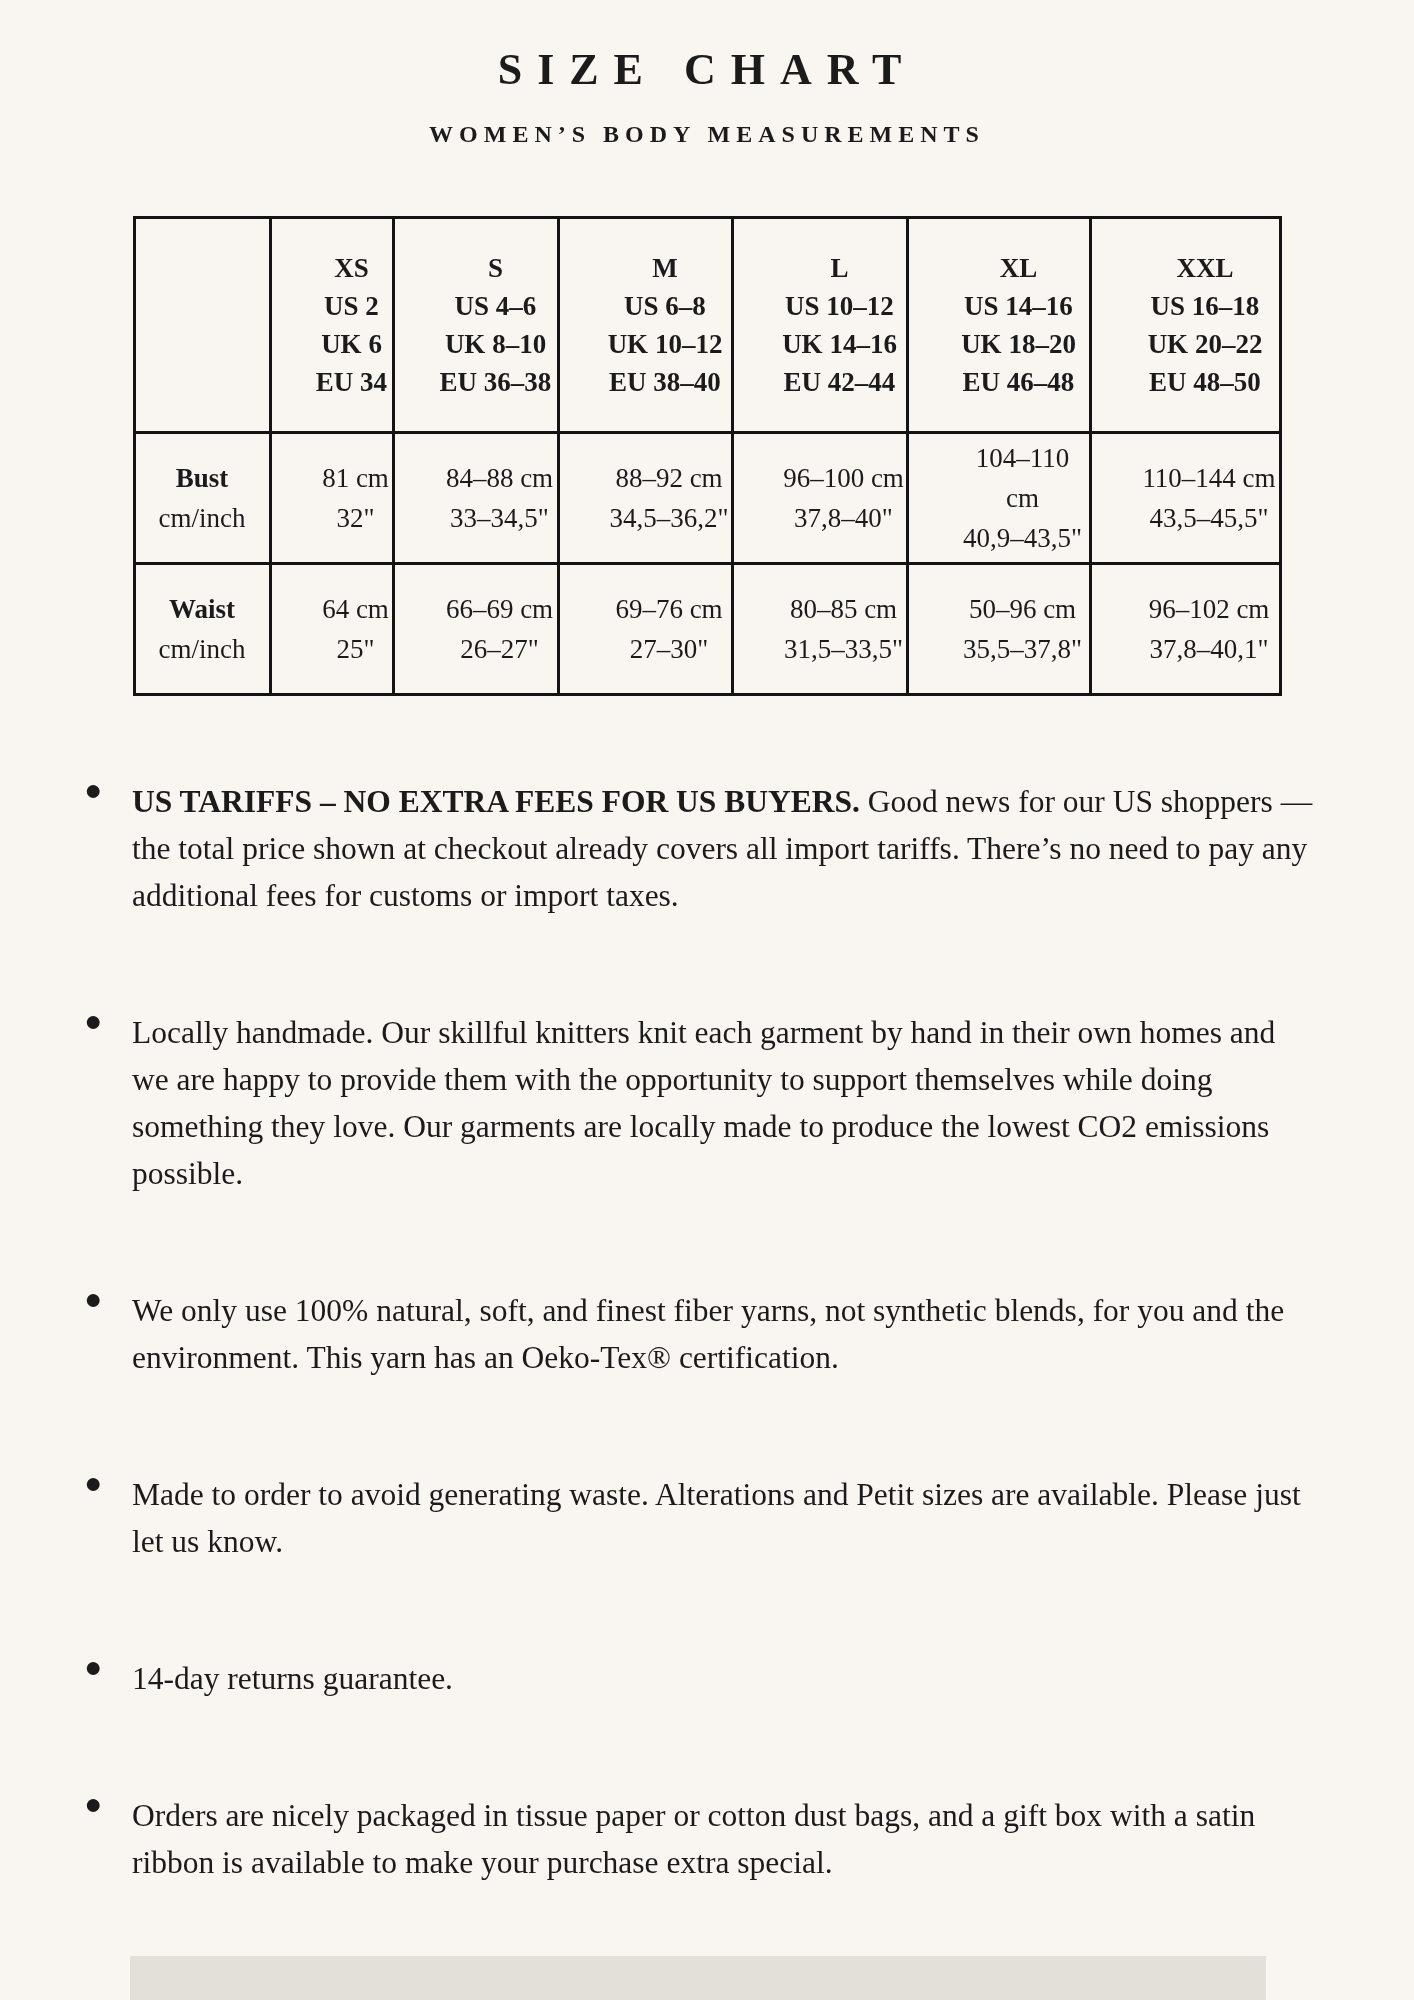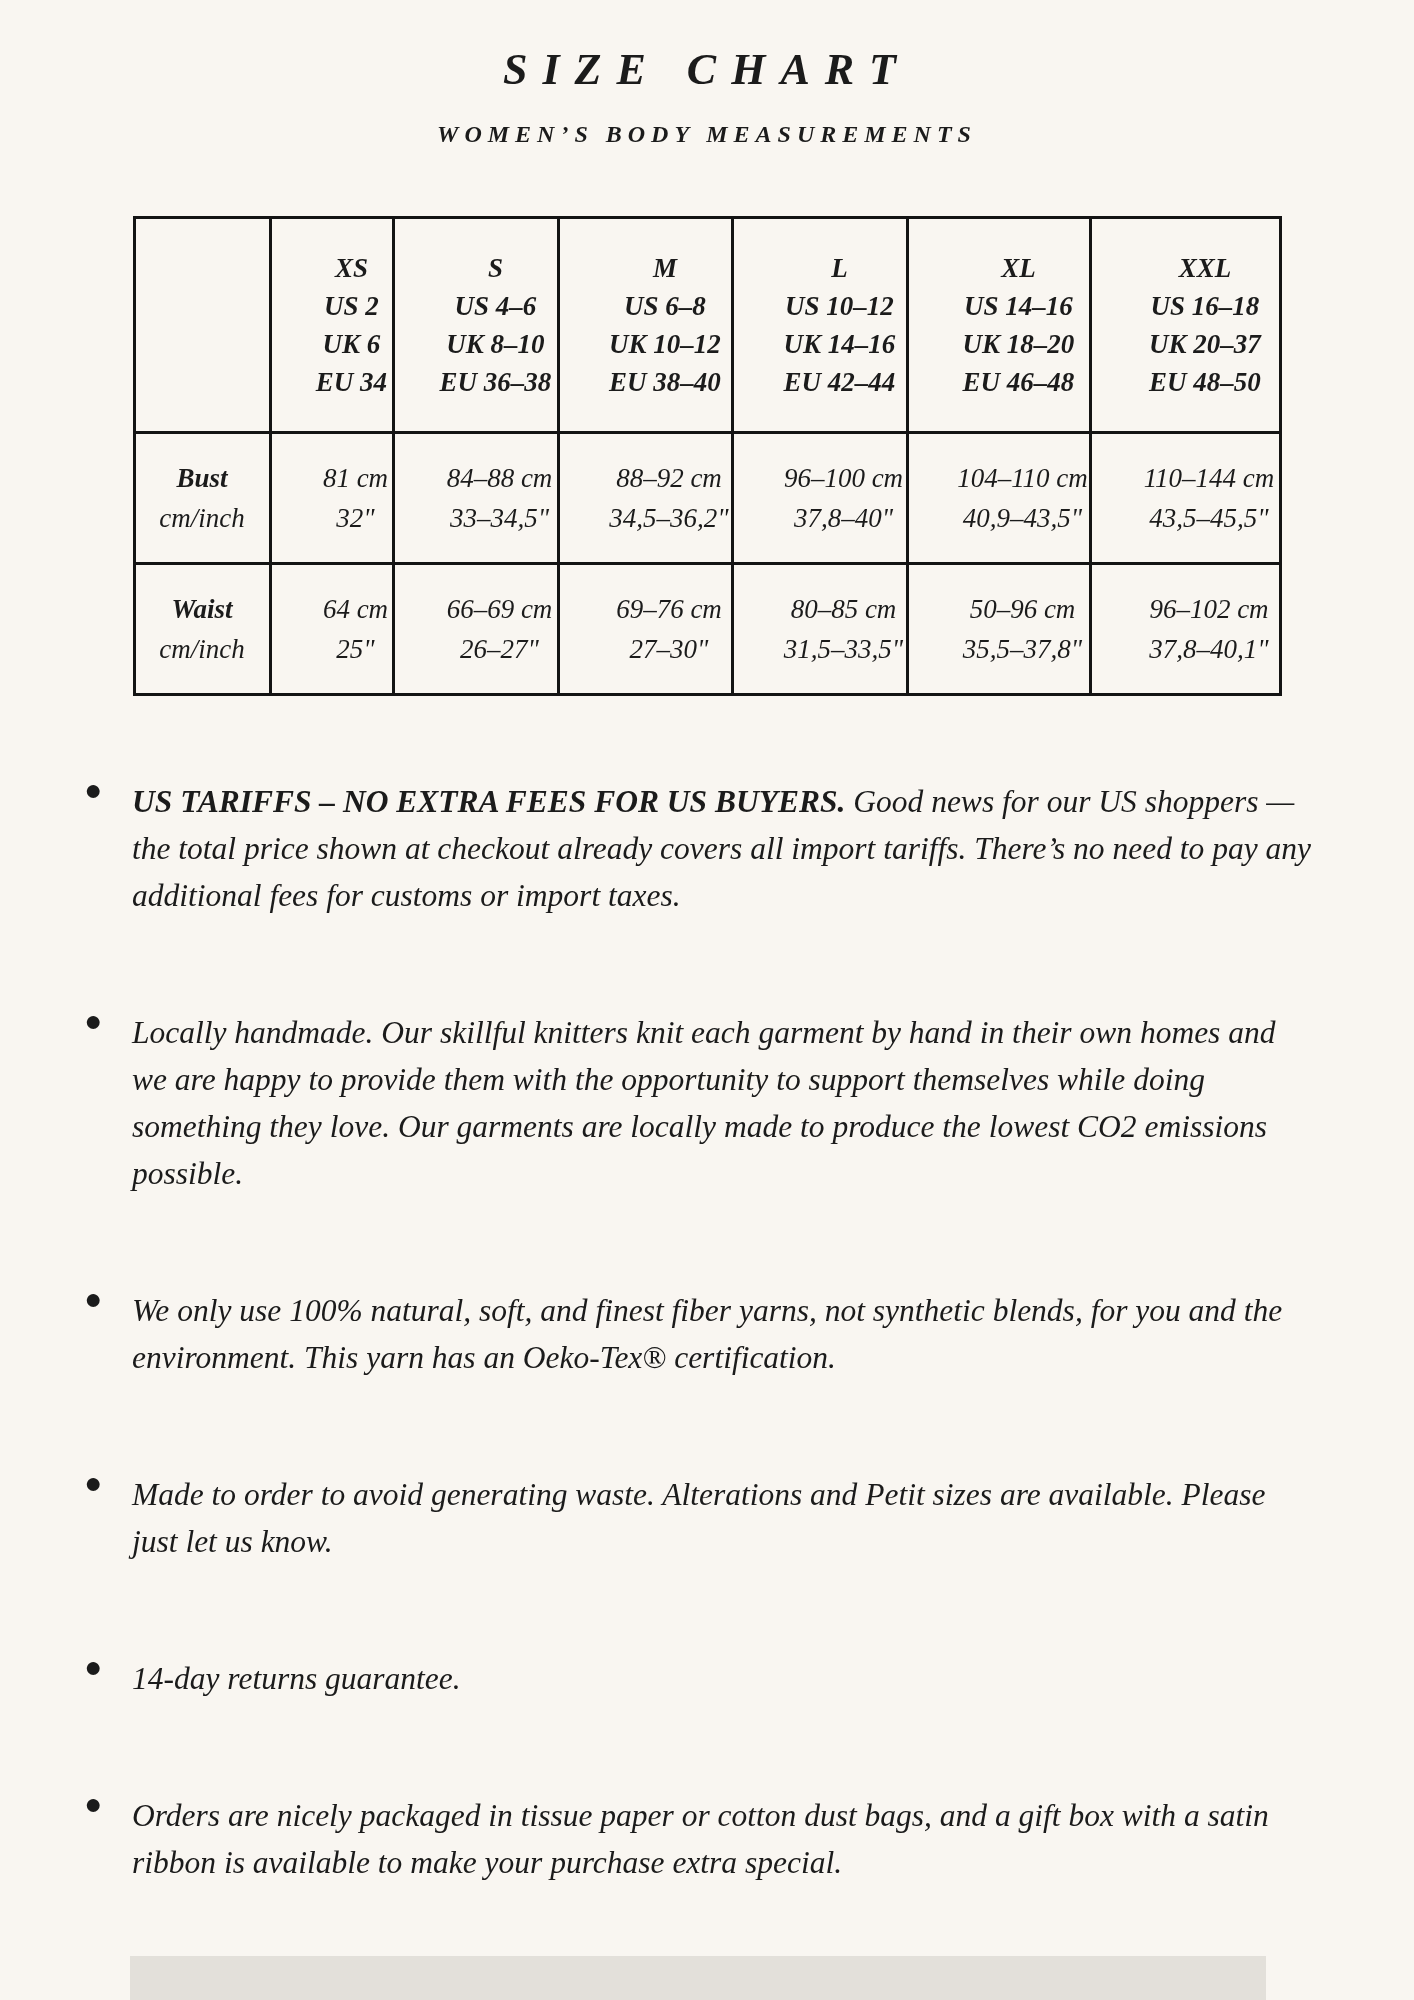"SIZE CHART" .page { font-style: italic -> none }
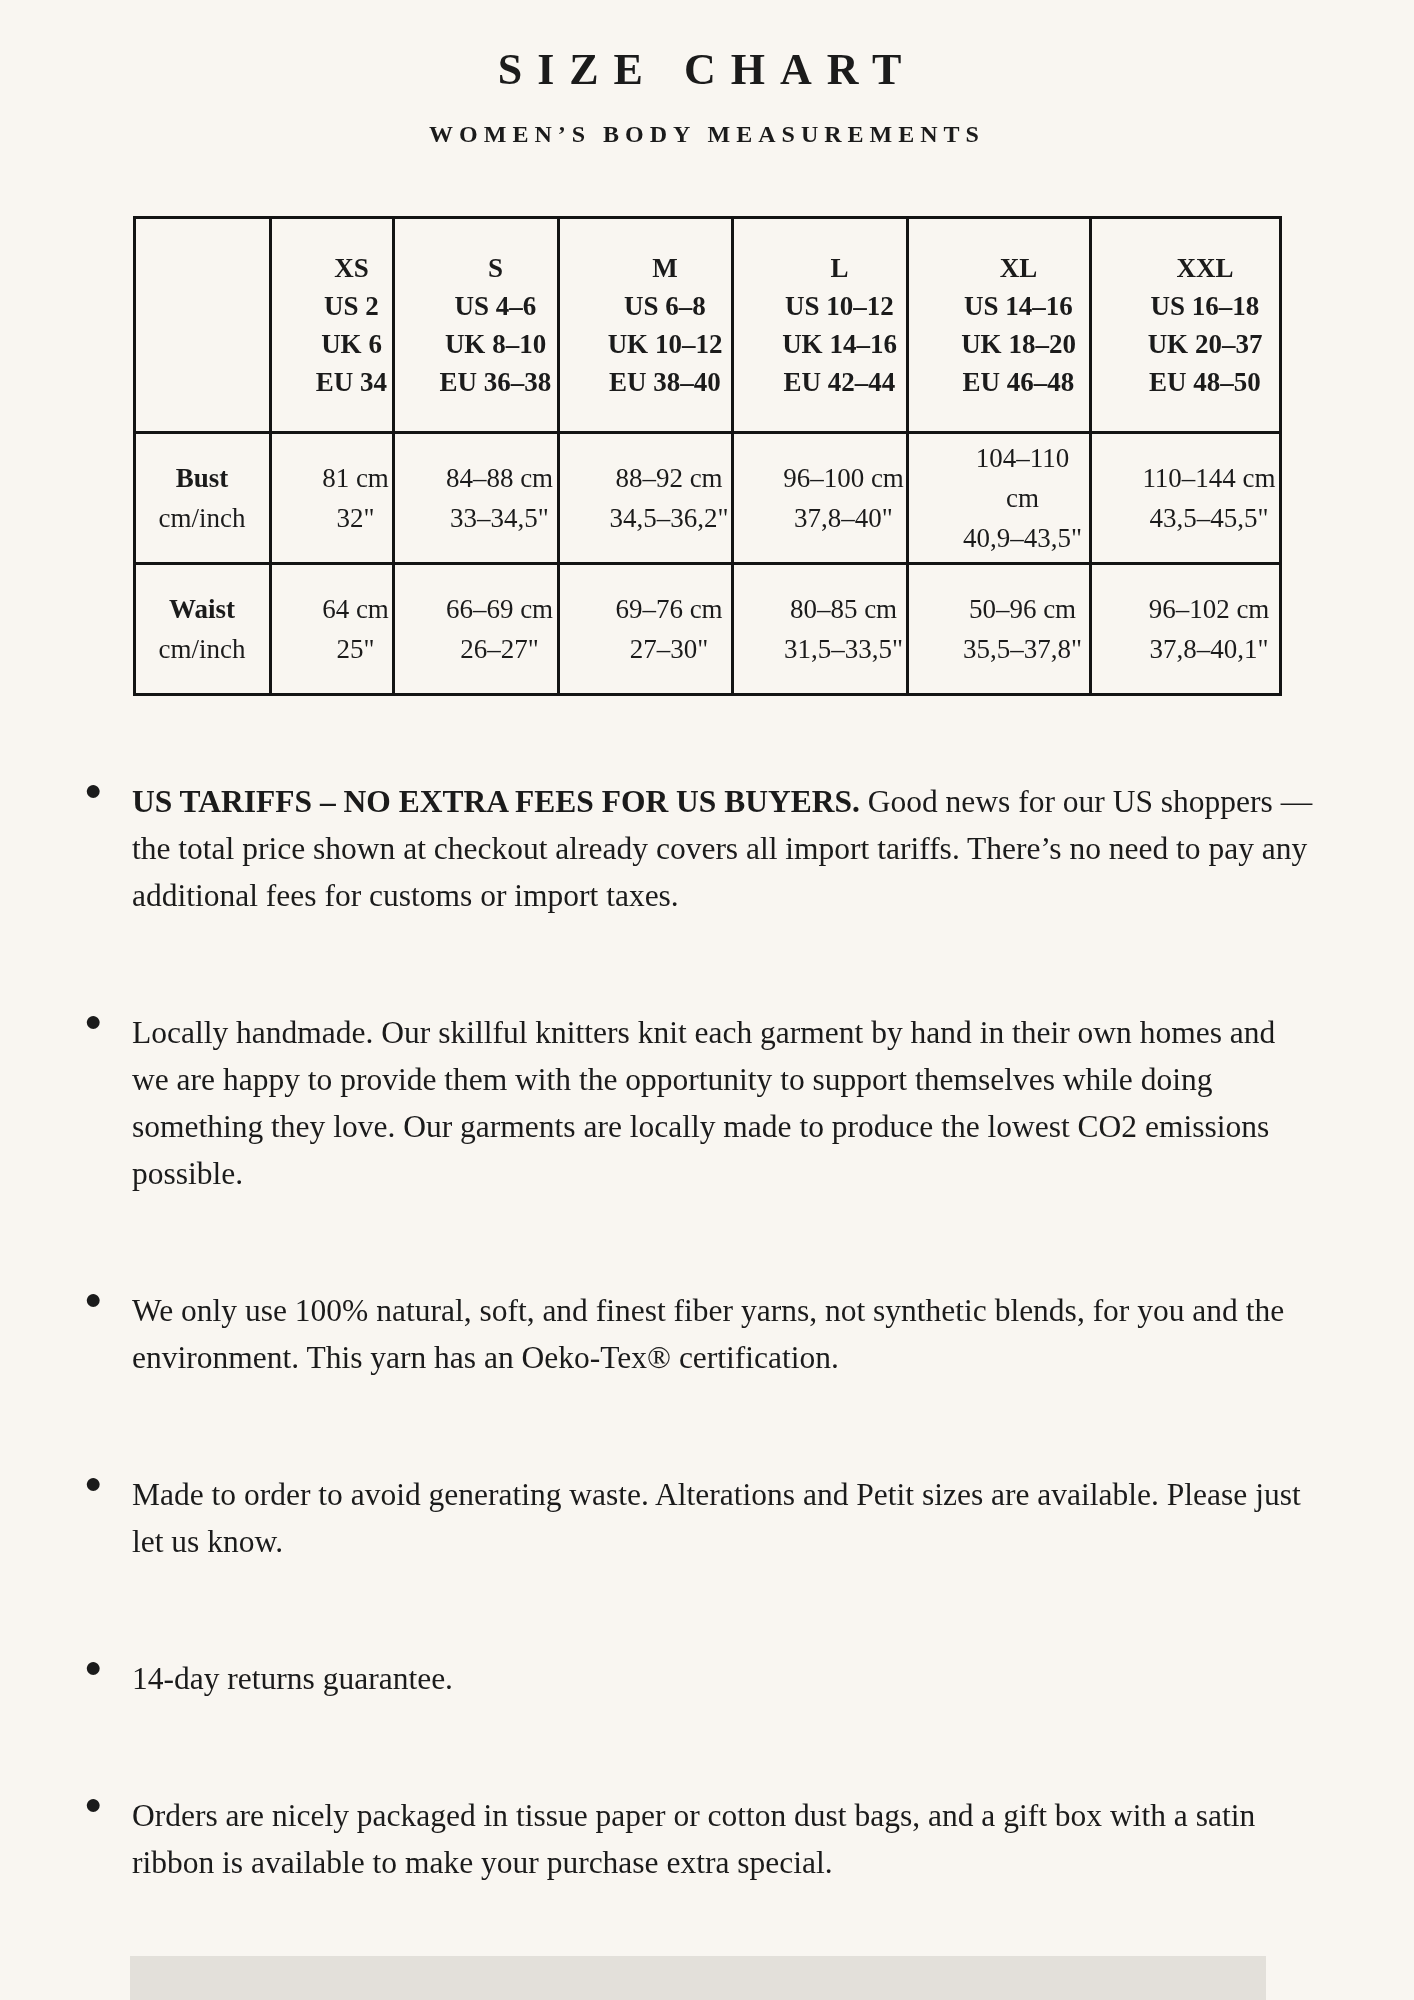"UK 20–37" div.hdr-line { text: 37 -> 22 }
